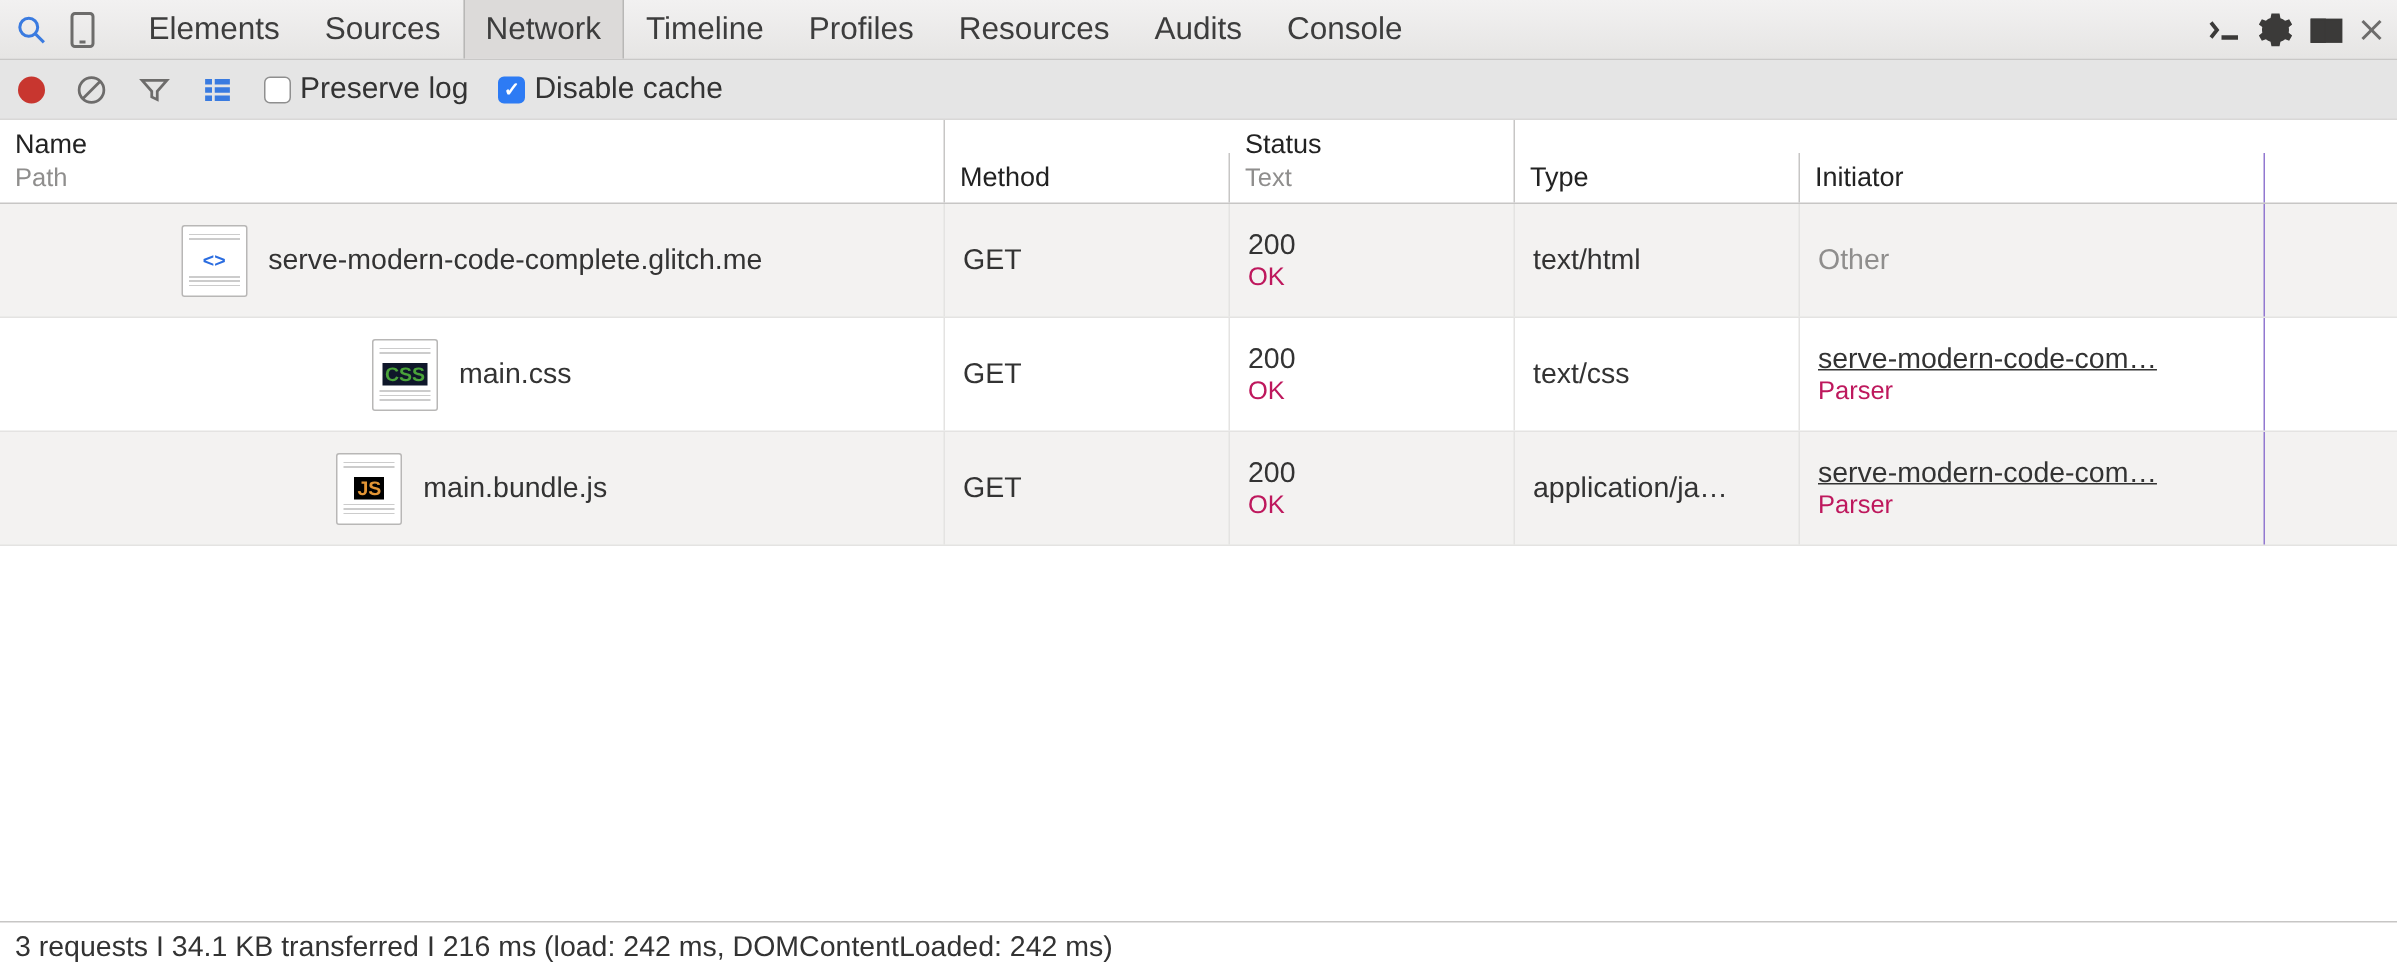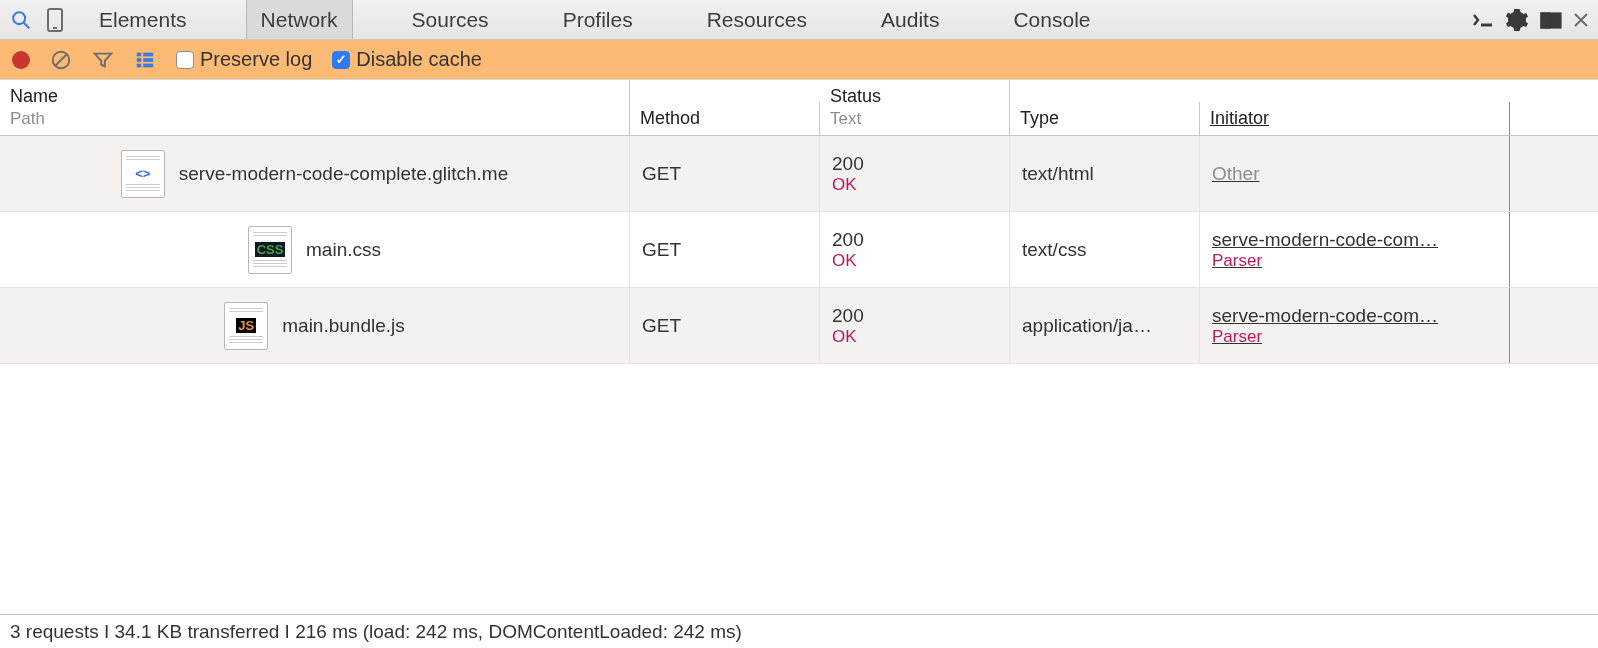"Elements" .tabbar .tabs { gap: 44px -> none }
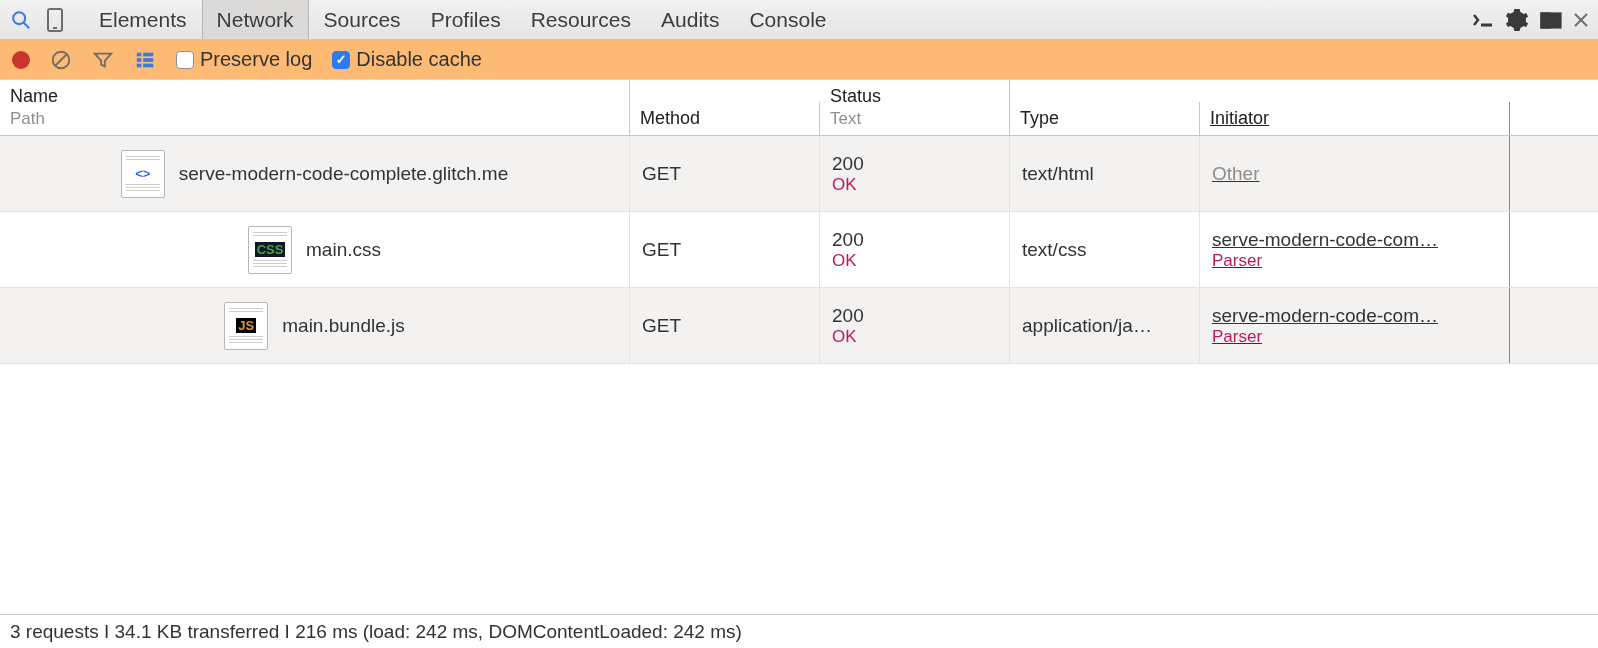"Network" div.tab { order: before "Sources" -> after "Sources" }
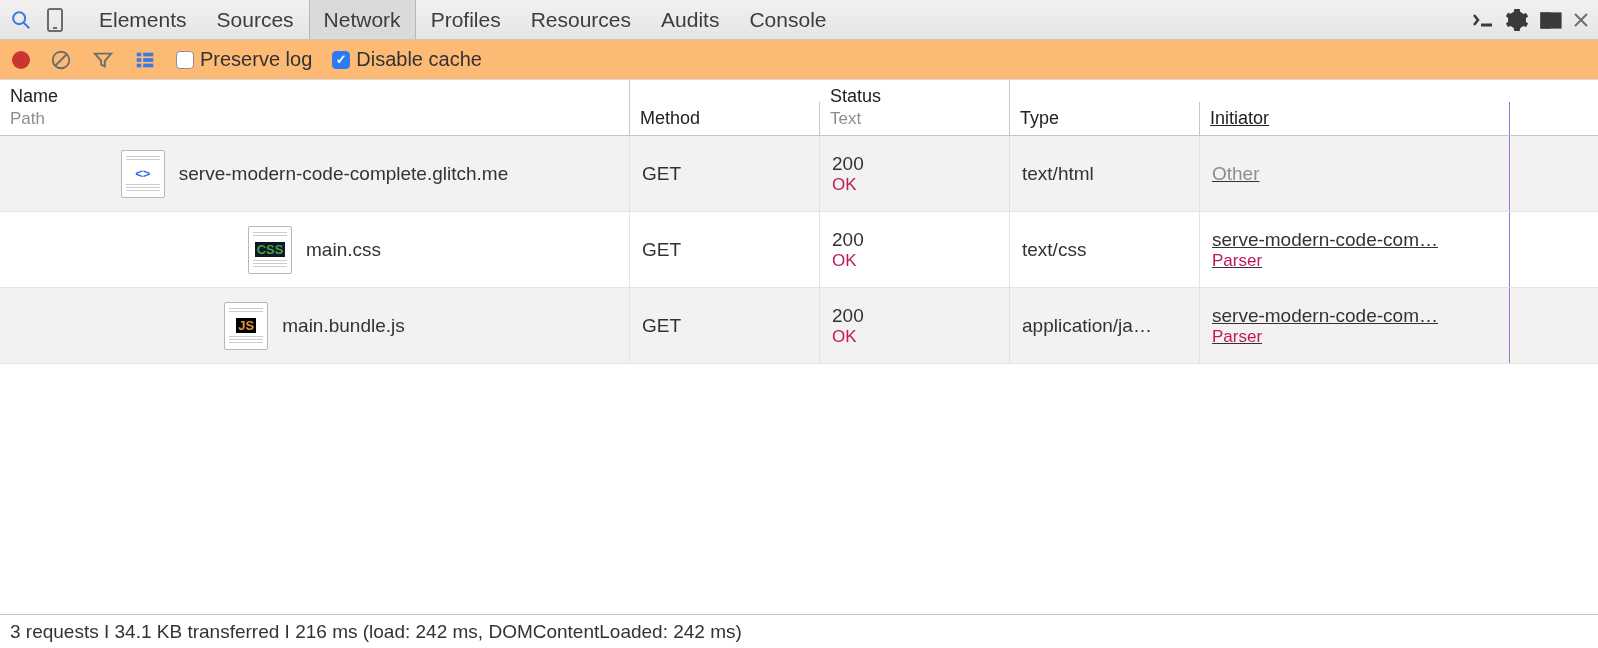"Timeline" div.tab { html: none -> <div>Timeline</div> }
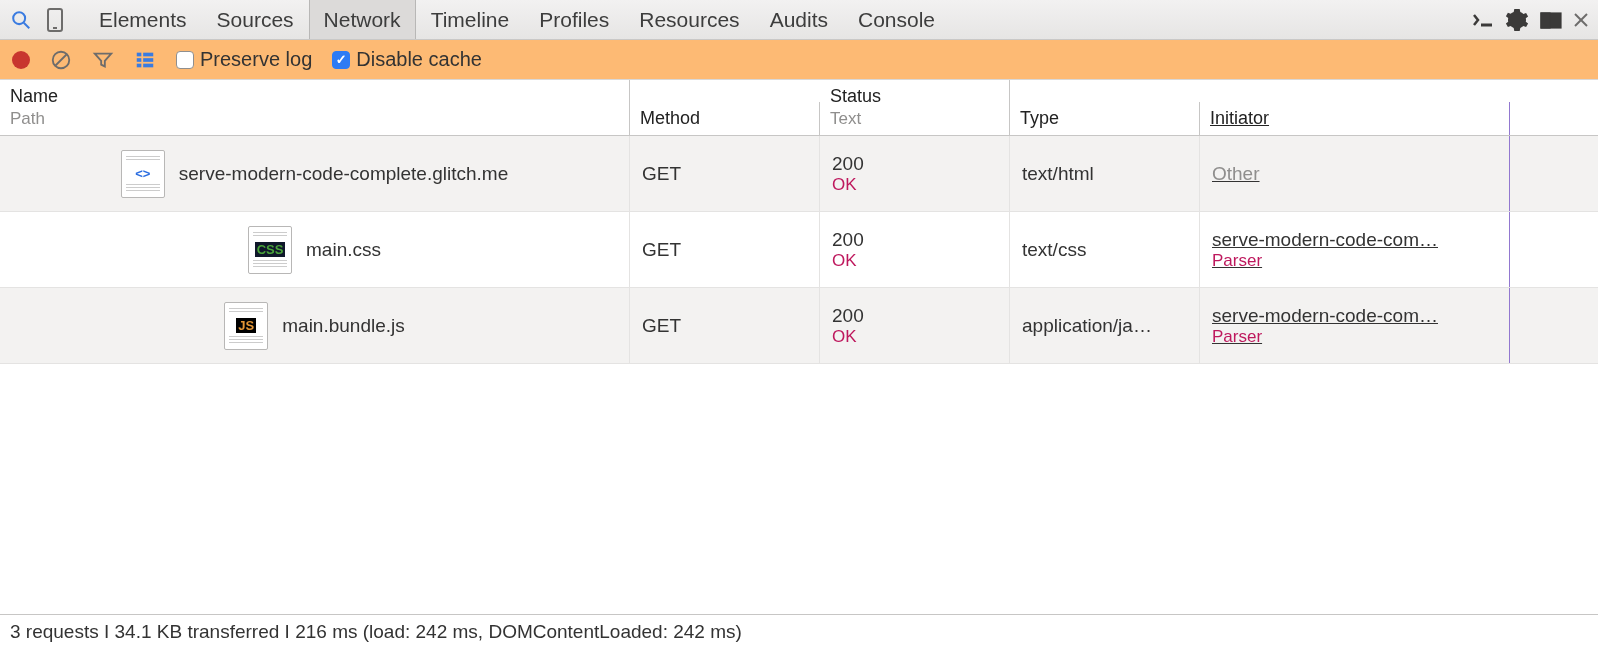"Preserve log" .toolbar { background: #fdba74 -> #e5e5e5 }
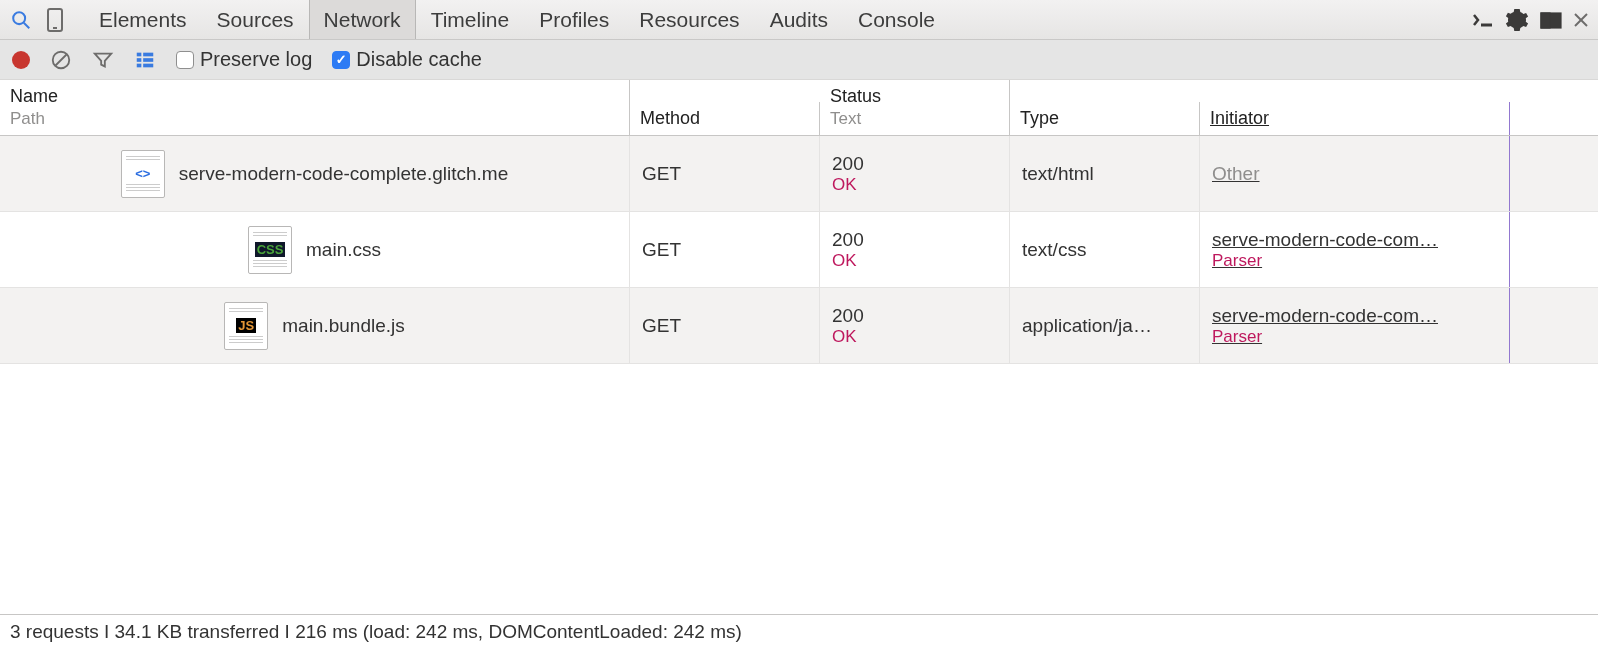"Initiator" .col-initiator { text-decoration: underline -> none }
